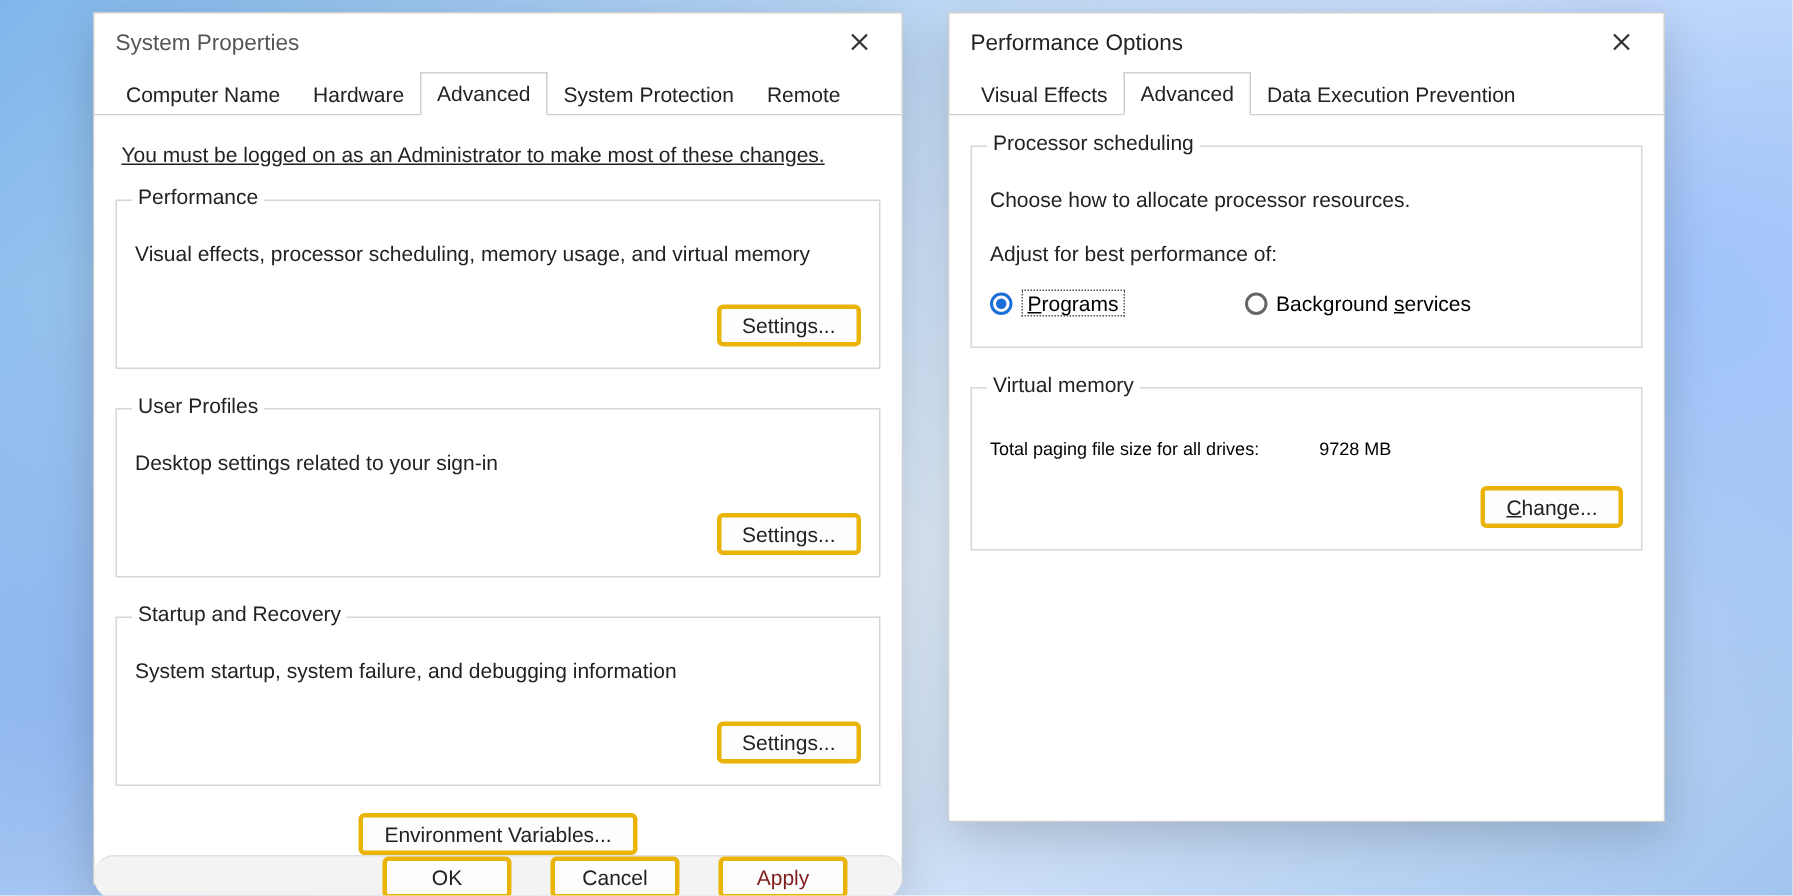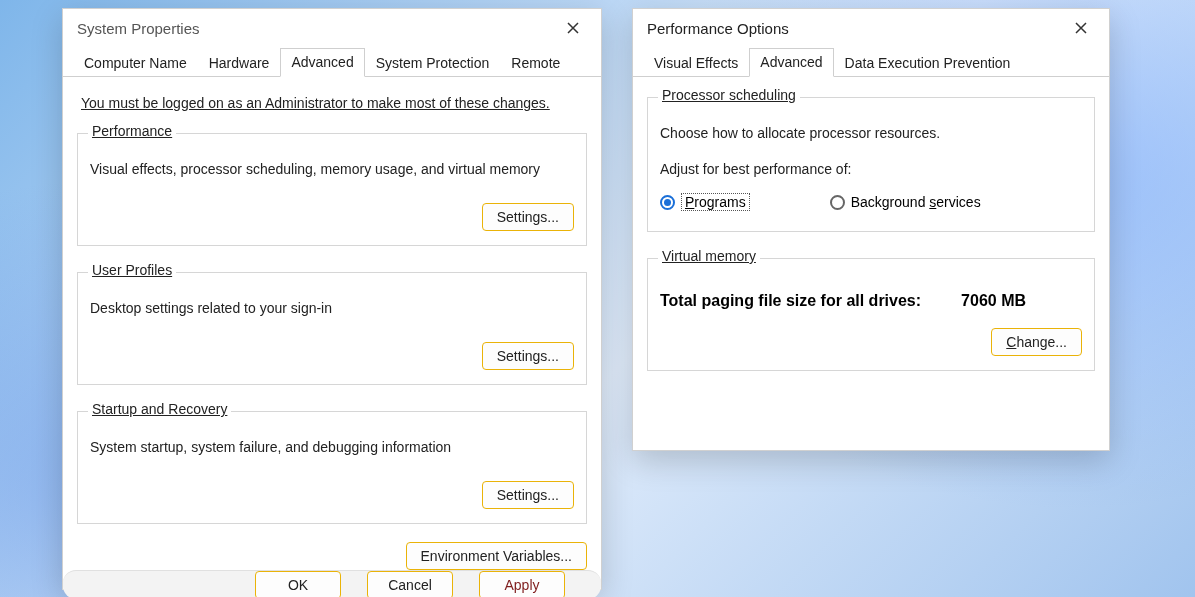"Performance Options" .win-right { height: 443px -> 540px }
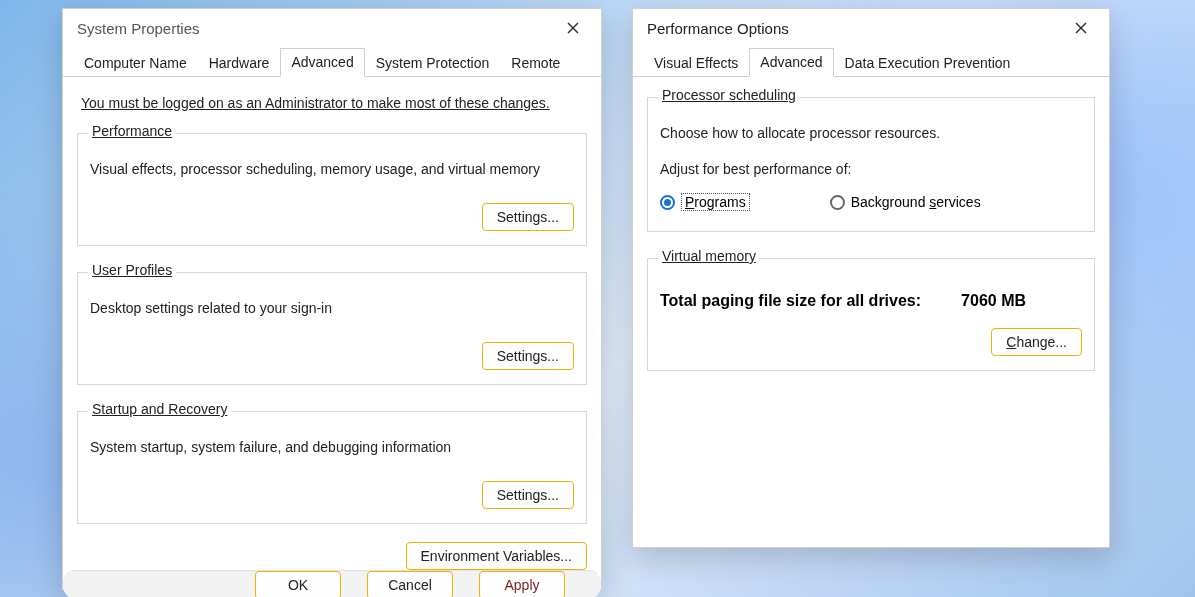"Processor scheduling" fieldset.group > legend { text-decoration: underline -> none }
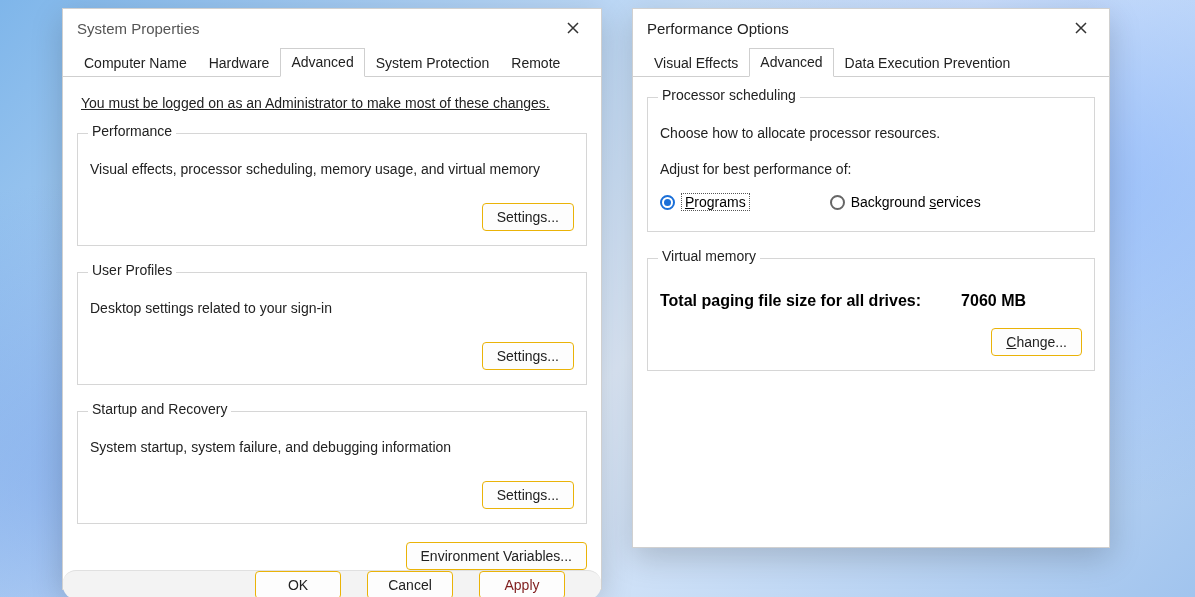"Settings..." .btn { border: 1px solid #eab308 -> 3px solid #eab308 }
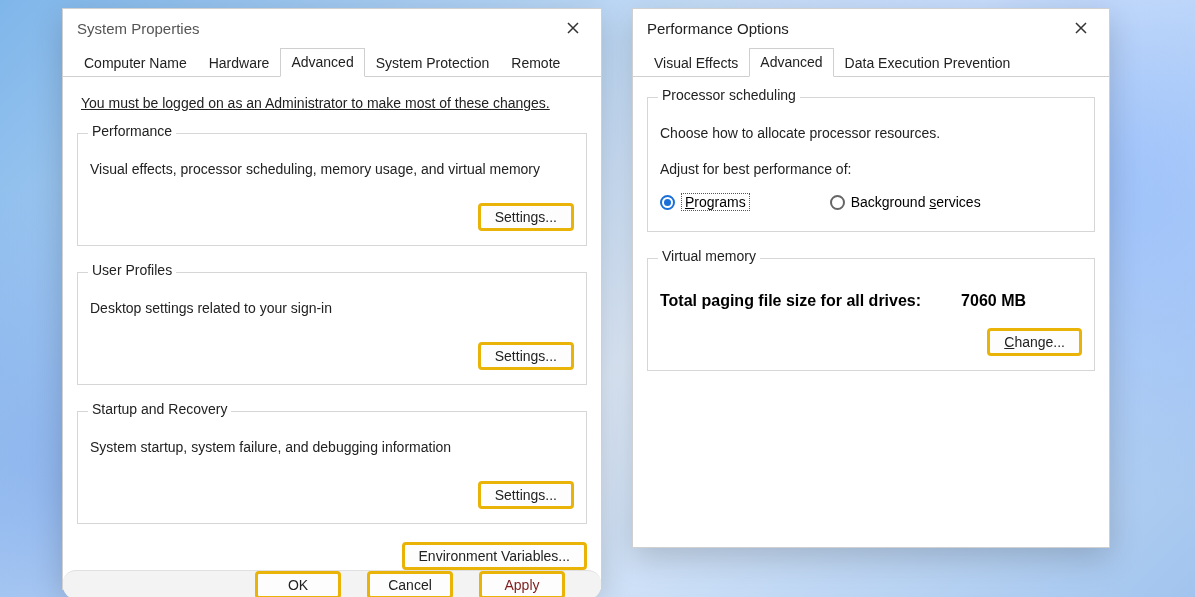"Total paging file size for" .kv { font-size: 16px -> 12px; font-weight: bold -> none }
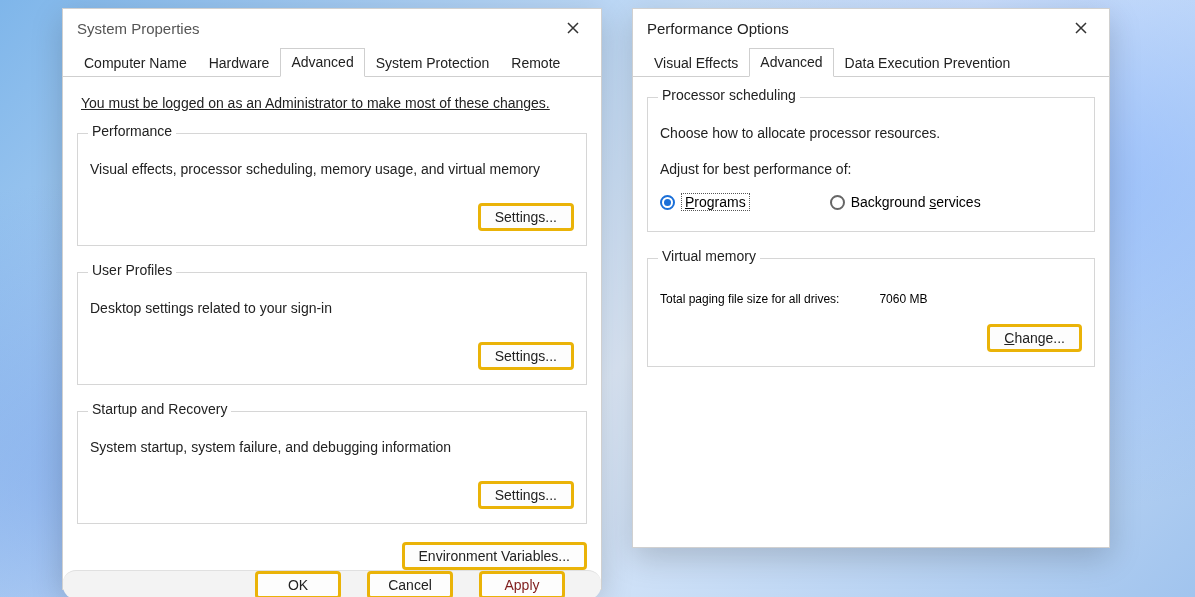"7060 MB" span { text: 7060 -> 9728 }
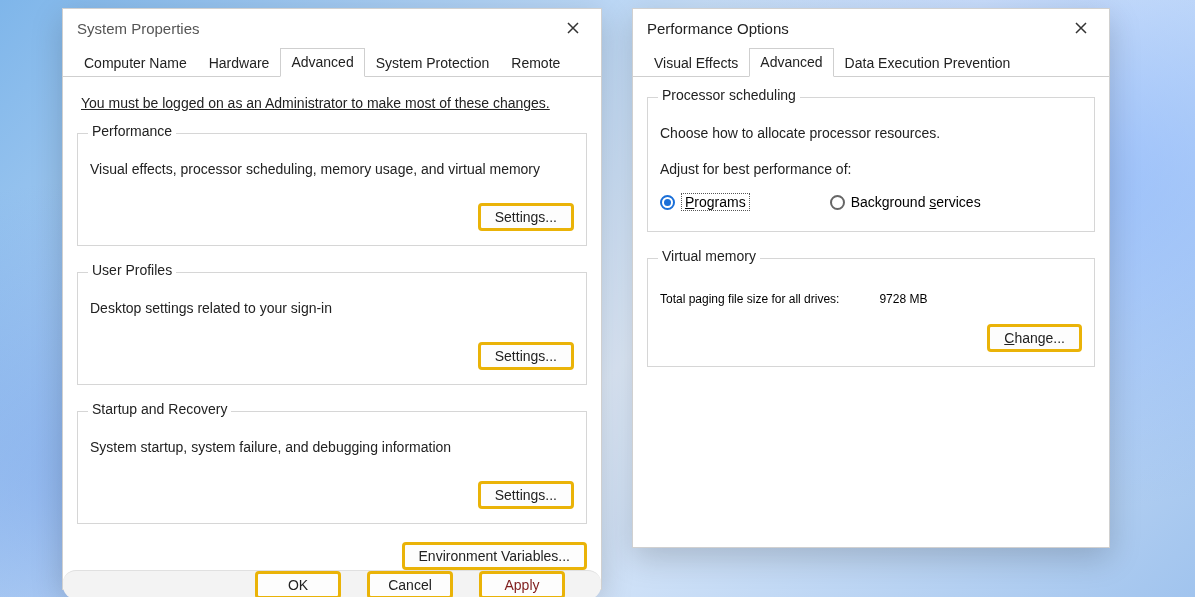"Environment Variables..." .env-row { justify-content: flex-end -> center }
